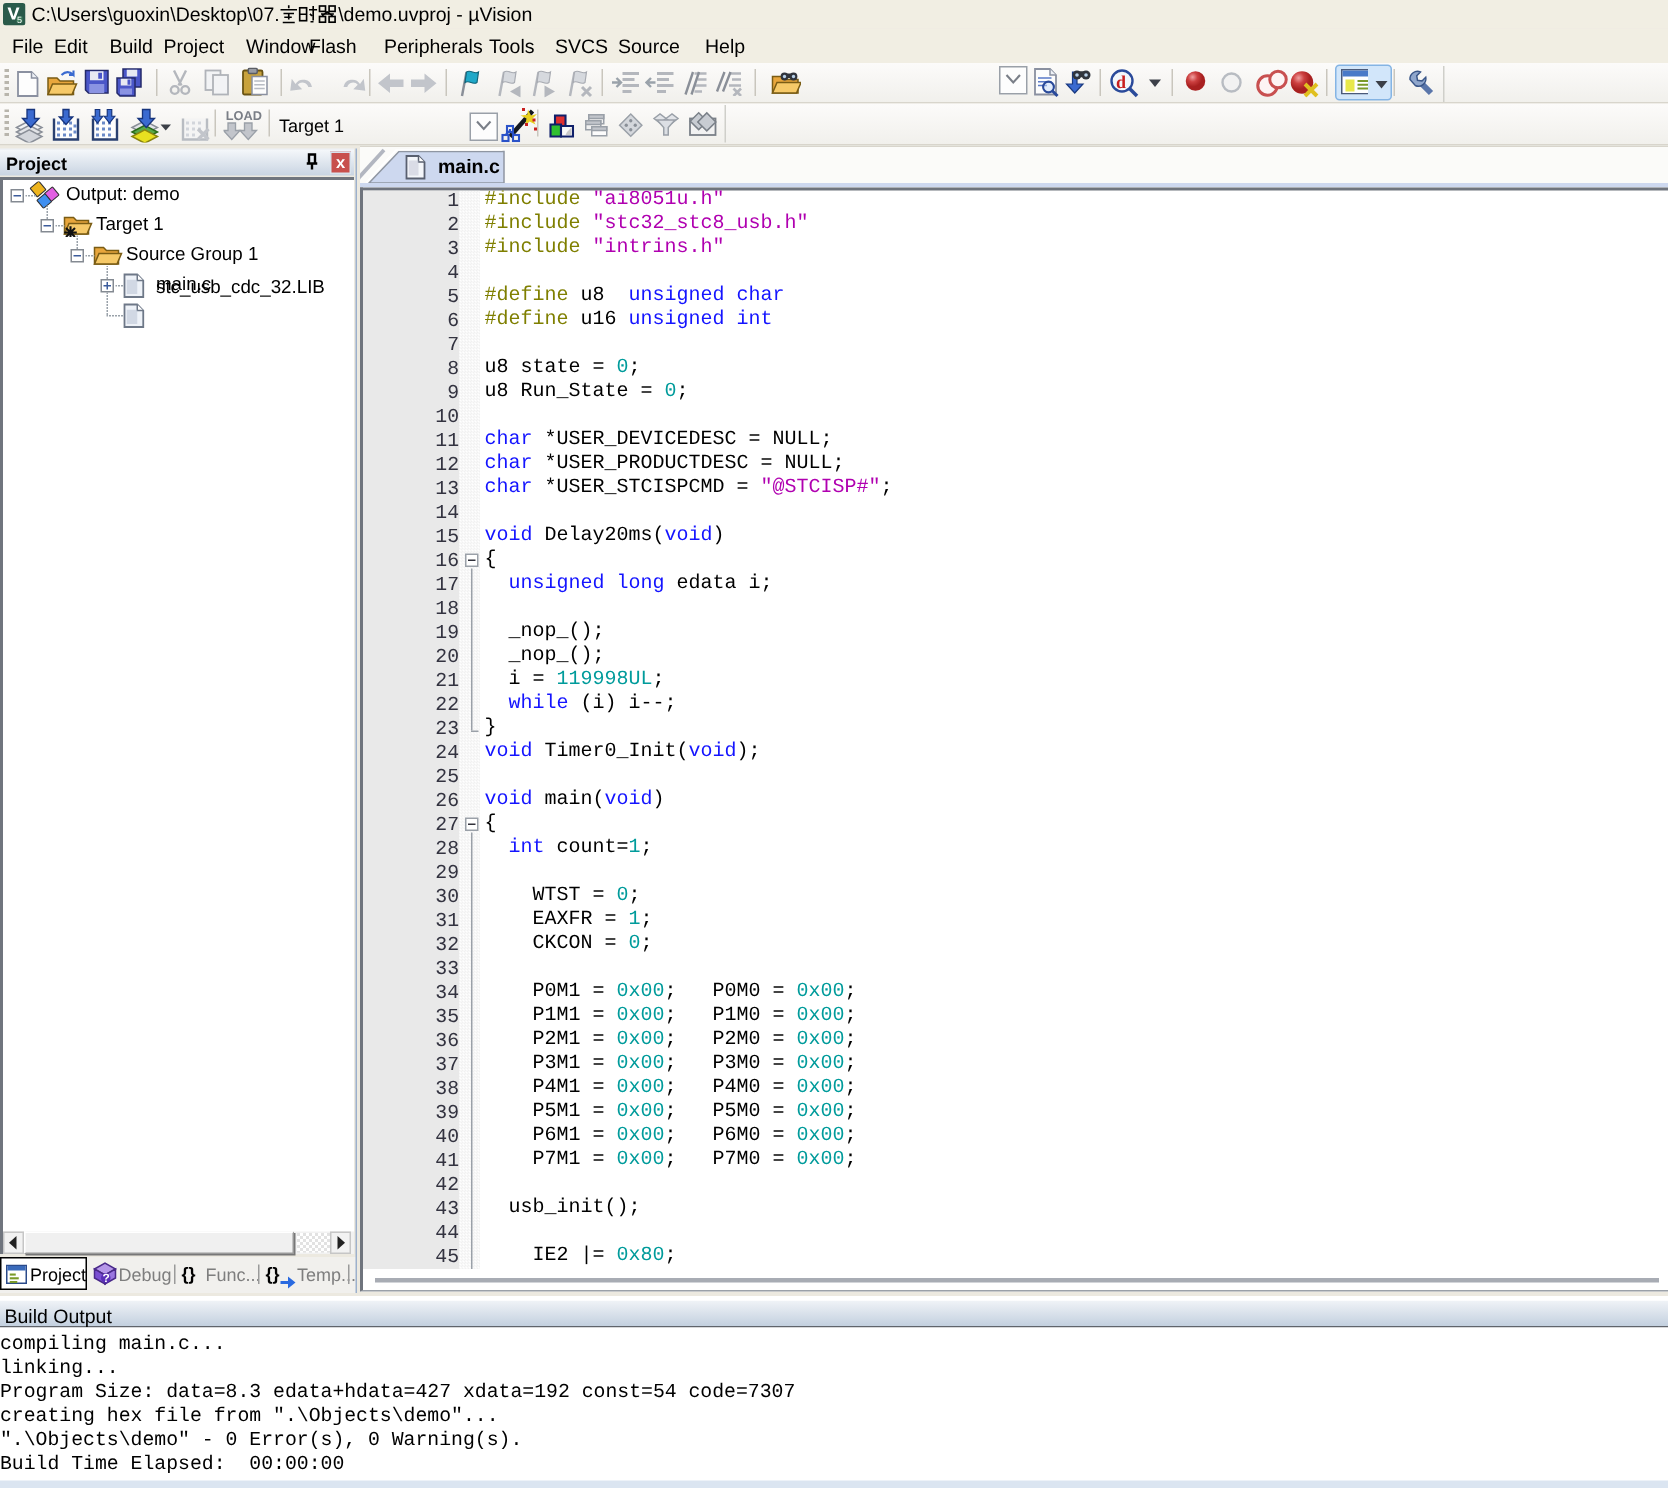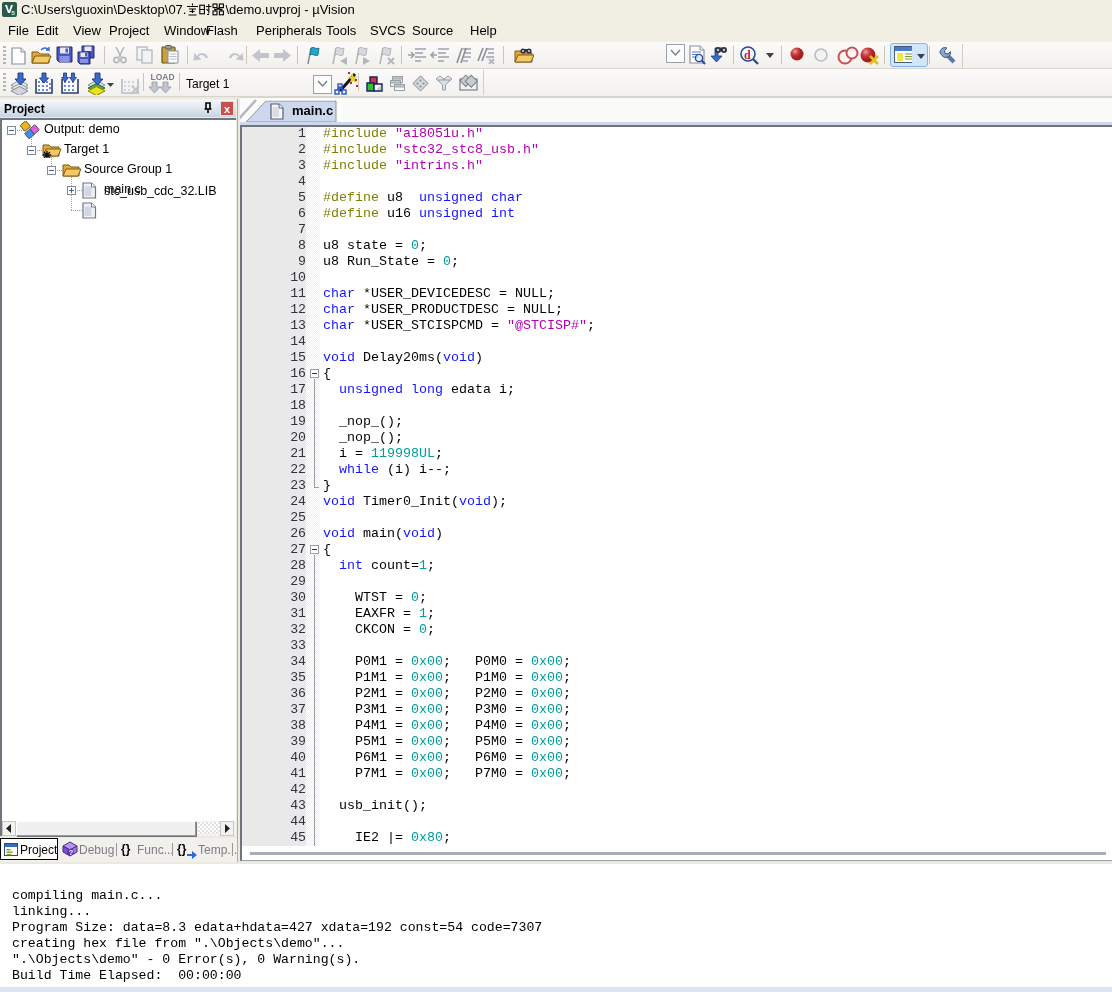"View" span.mi { text: View -> Build }
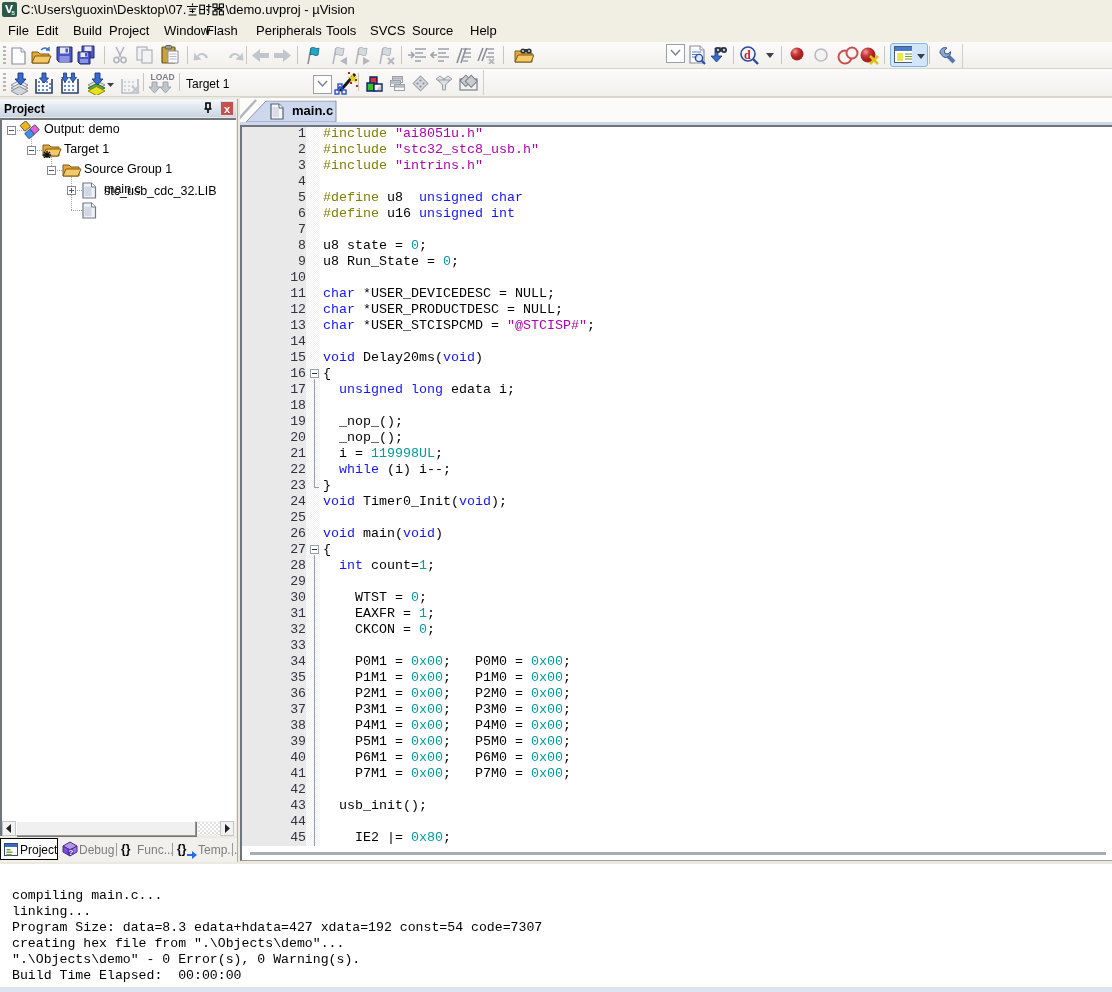"Build Output" div { html: none -> <div> <span>Build Output</span> </div> }
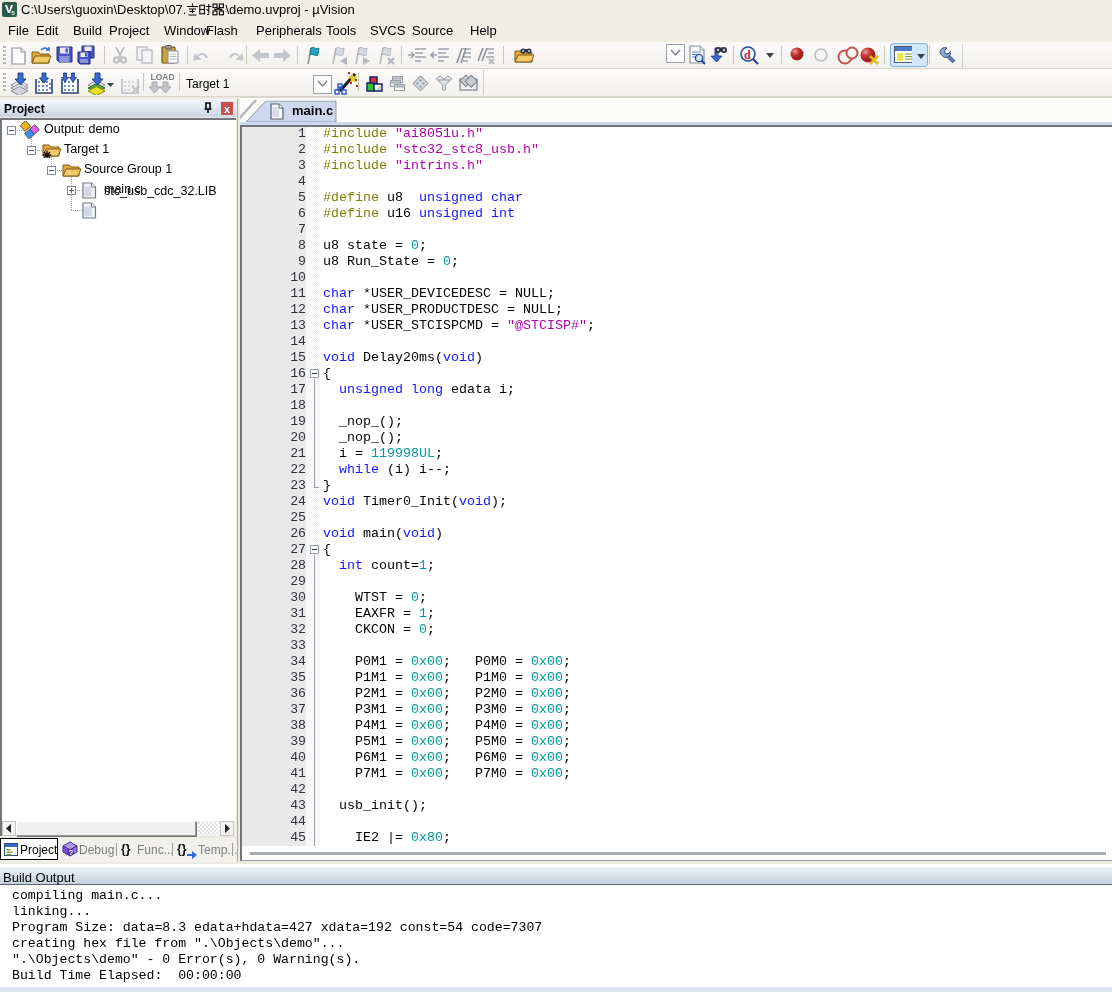"compiling main.c..." #bobody { padding: 3px 0 0 12px -> 3px 0 0 0 }
